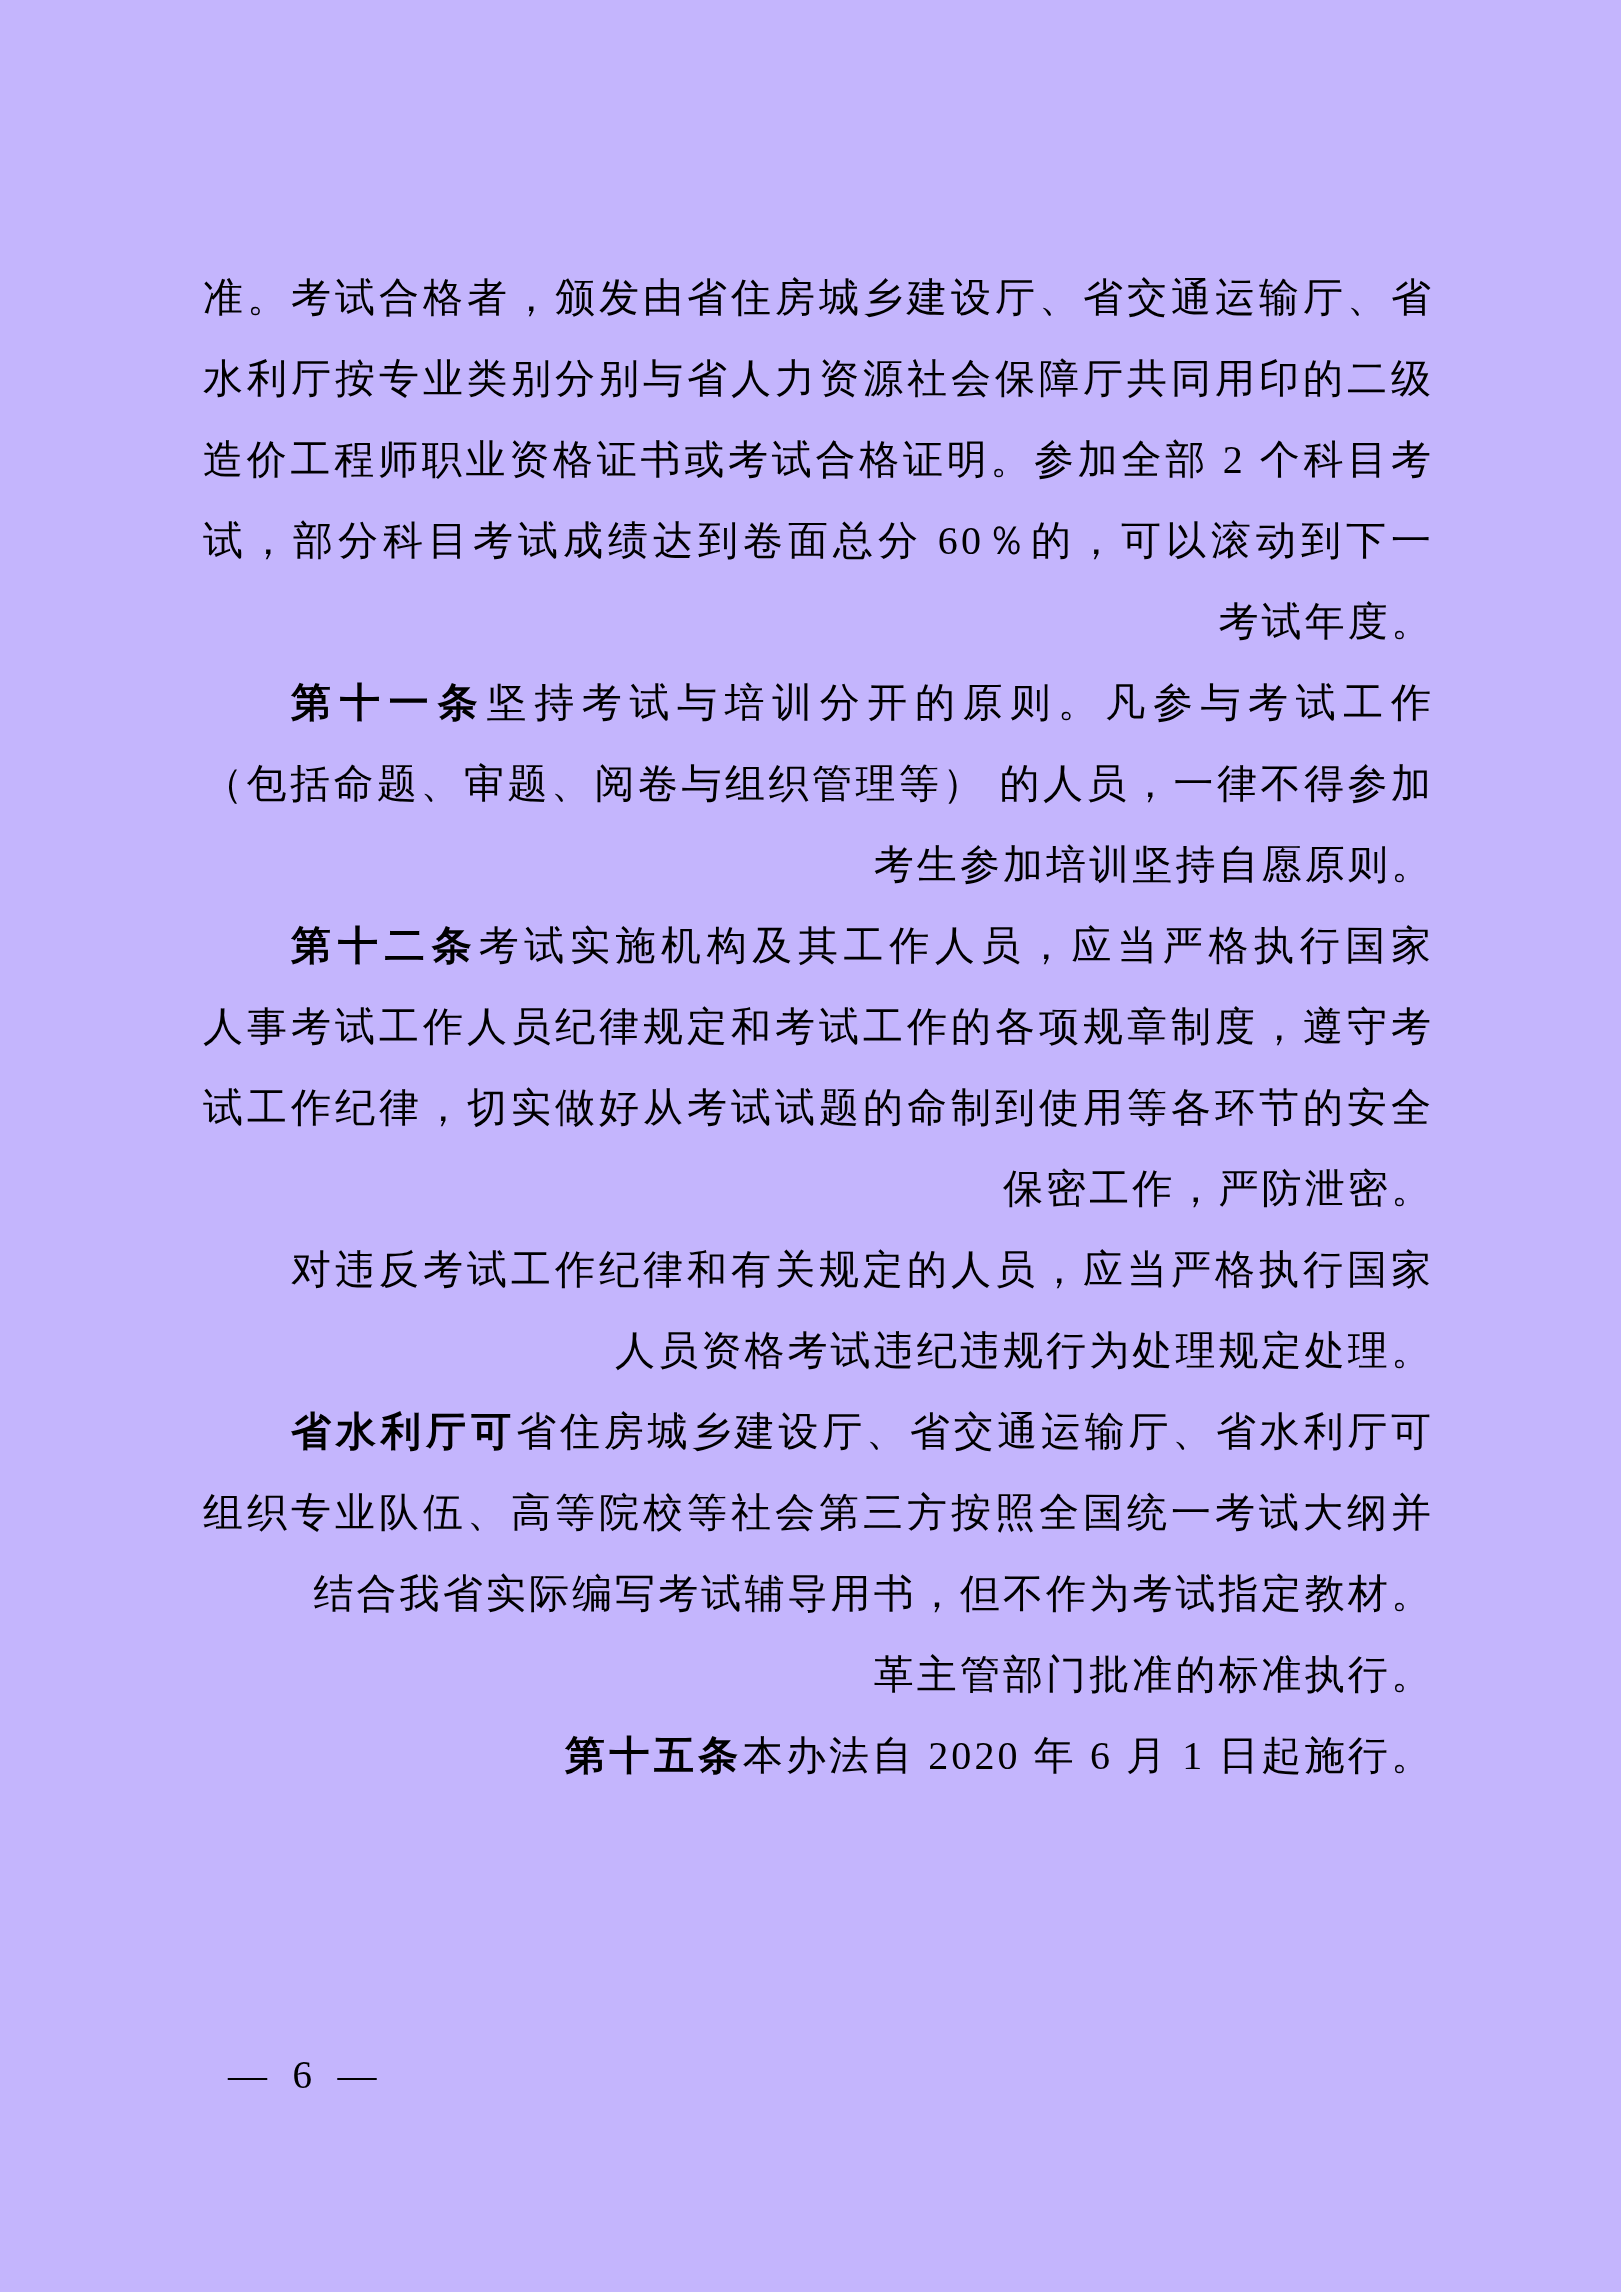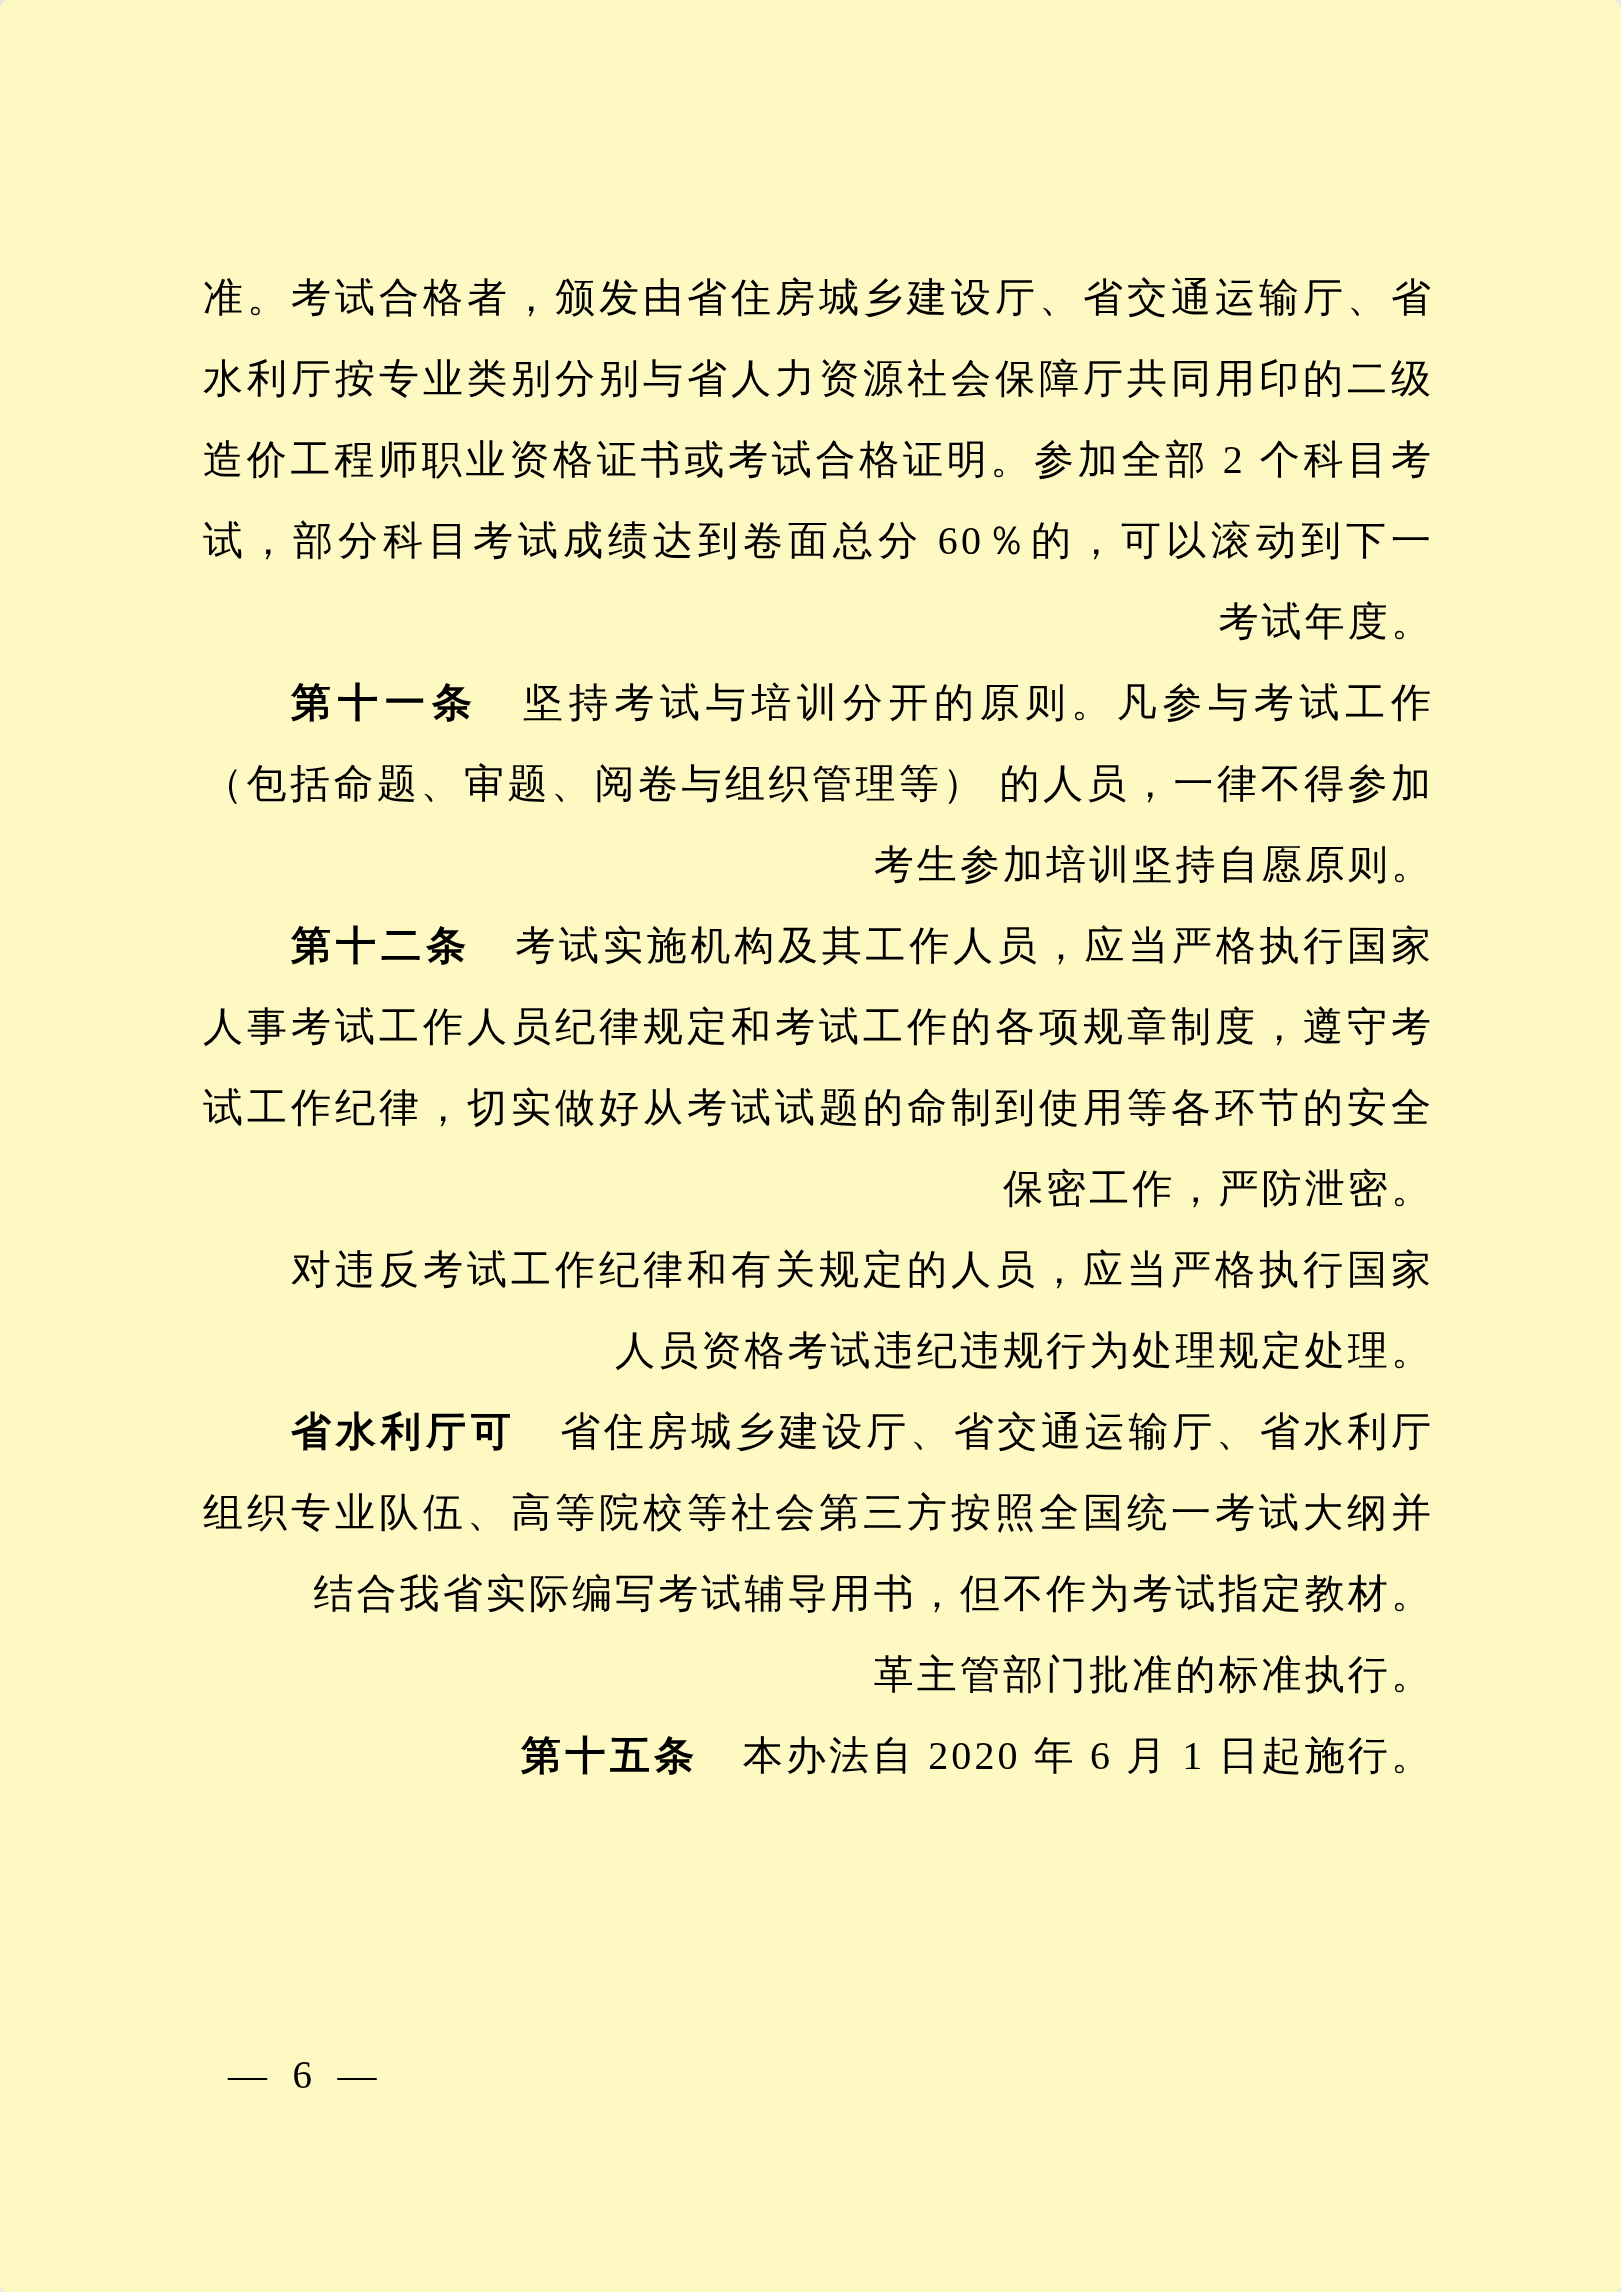"准。考试合格者，颁发由省住房城乡建设厅、省交通运输厅、省" .page { background: #fef9c3 -> #c4b5fd; border-radius: 9px -> none }
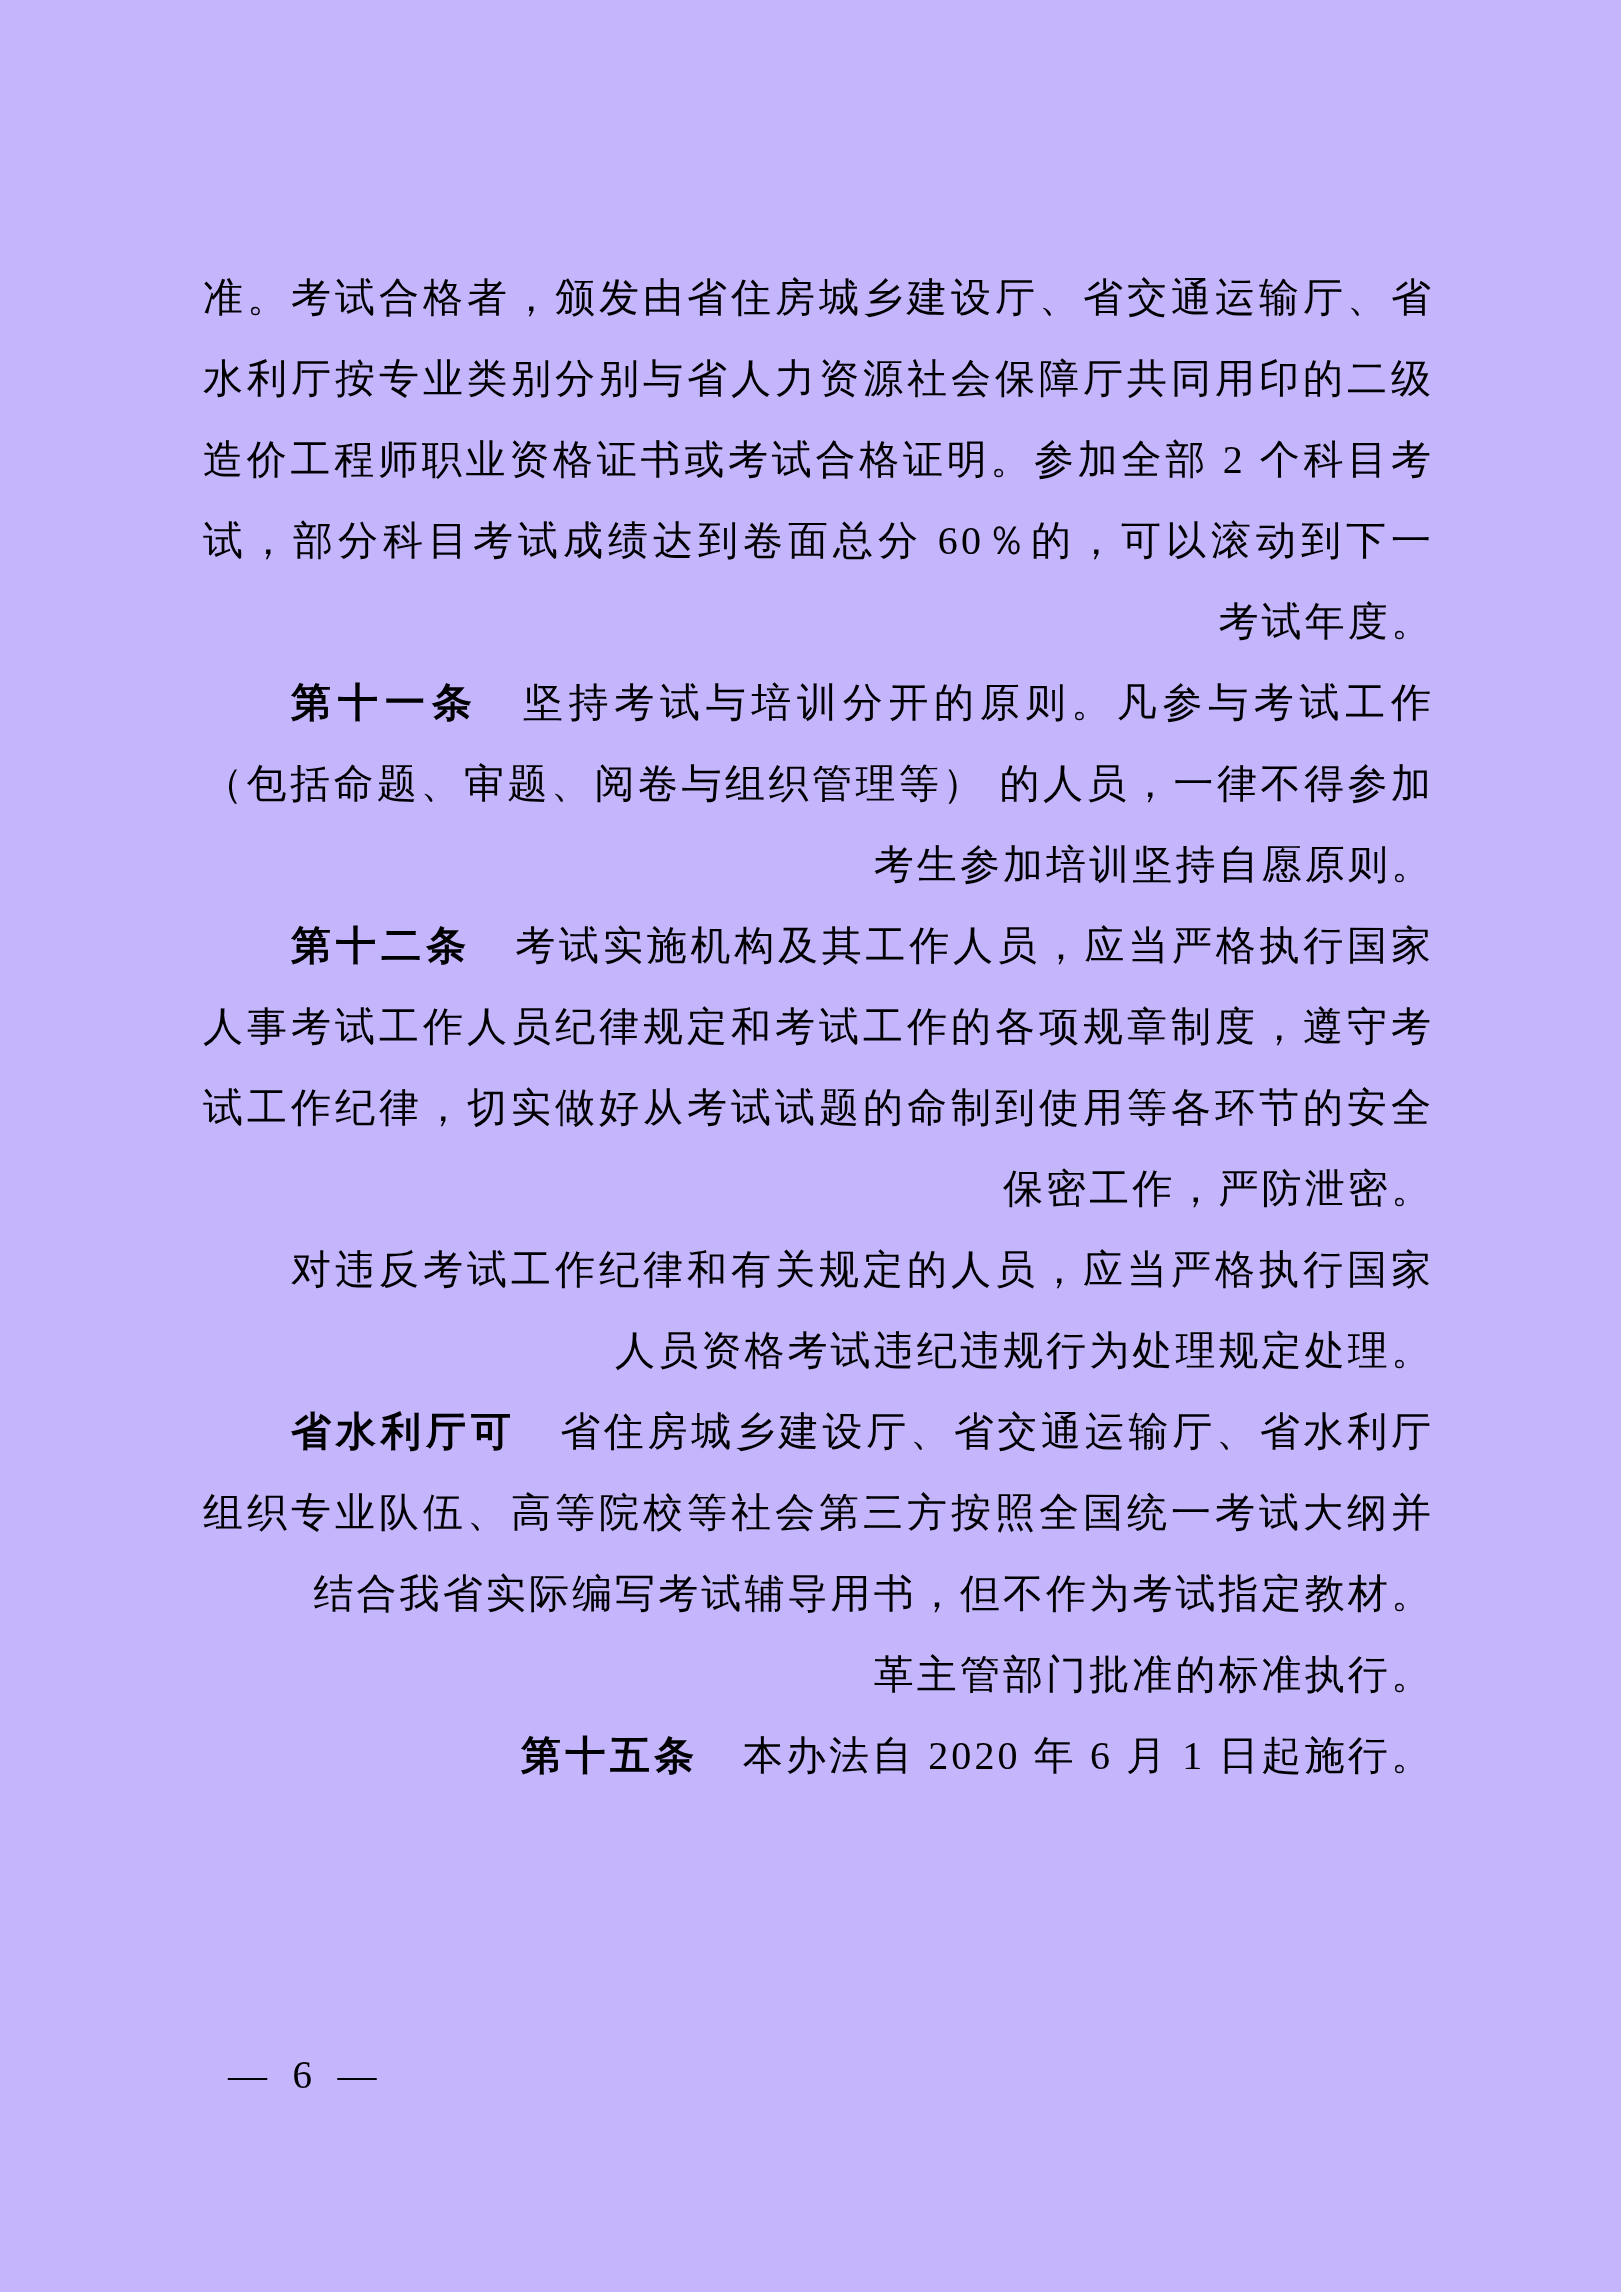"第十一条" .article-label { margin-right: 44px -> none }
